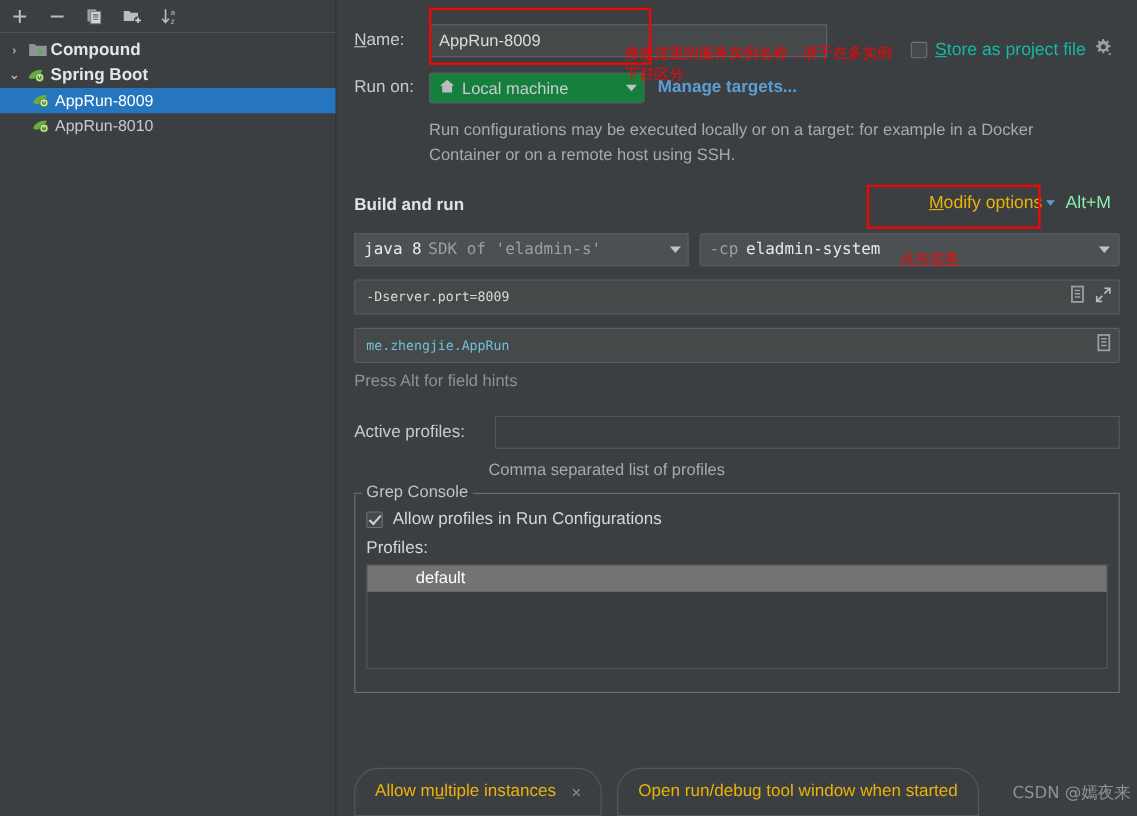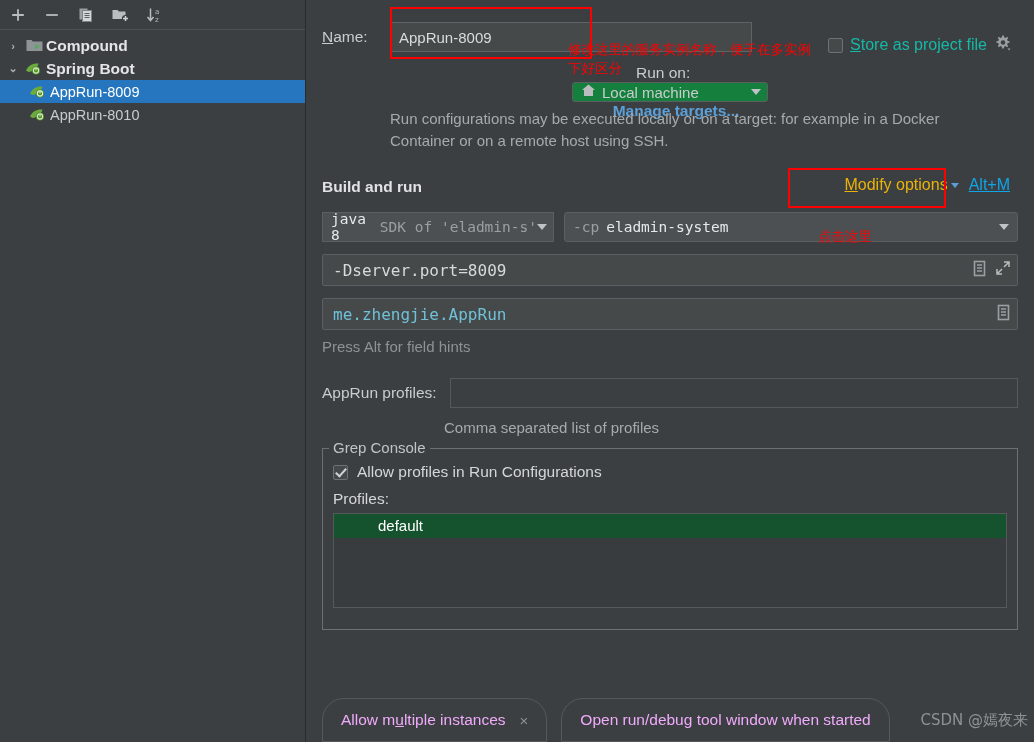"Run on:" .runon-row { flex-direction: column -> none }
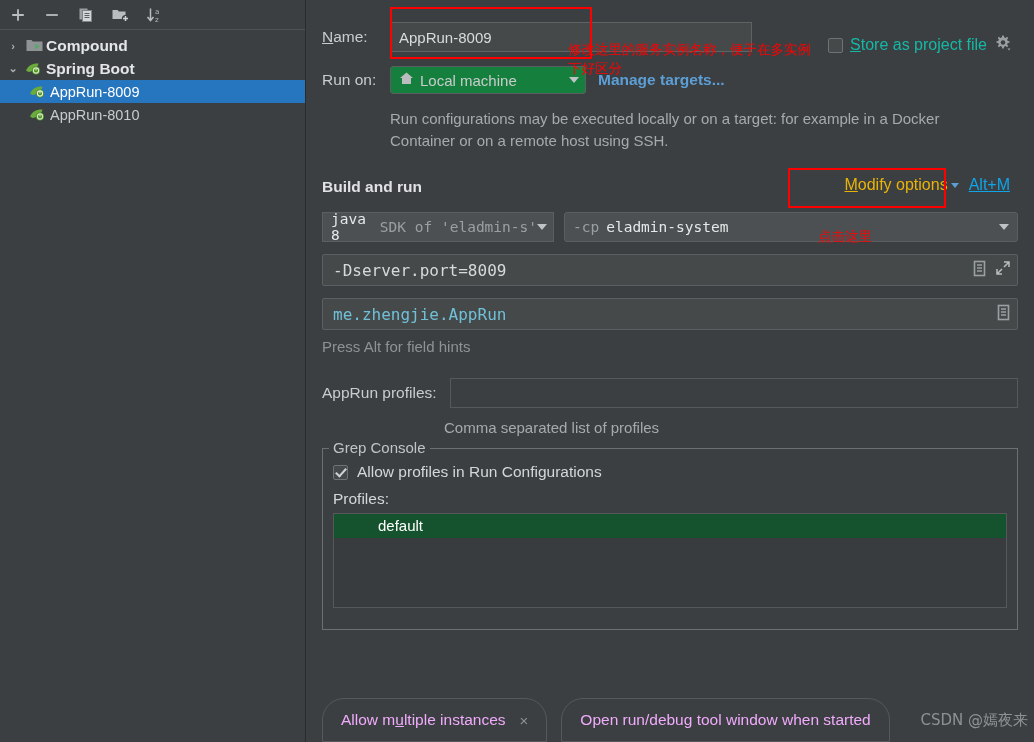"Alt+M" .shortcut { color: #0ea5e9 -> #86efac; text-decoration: underline -> none }
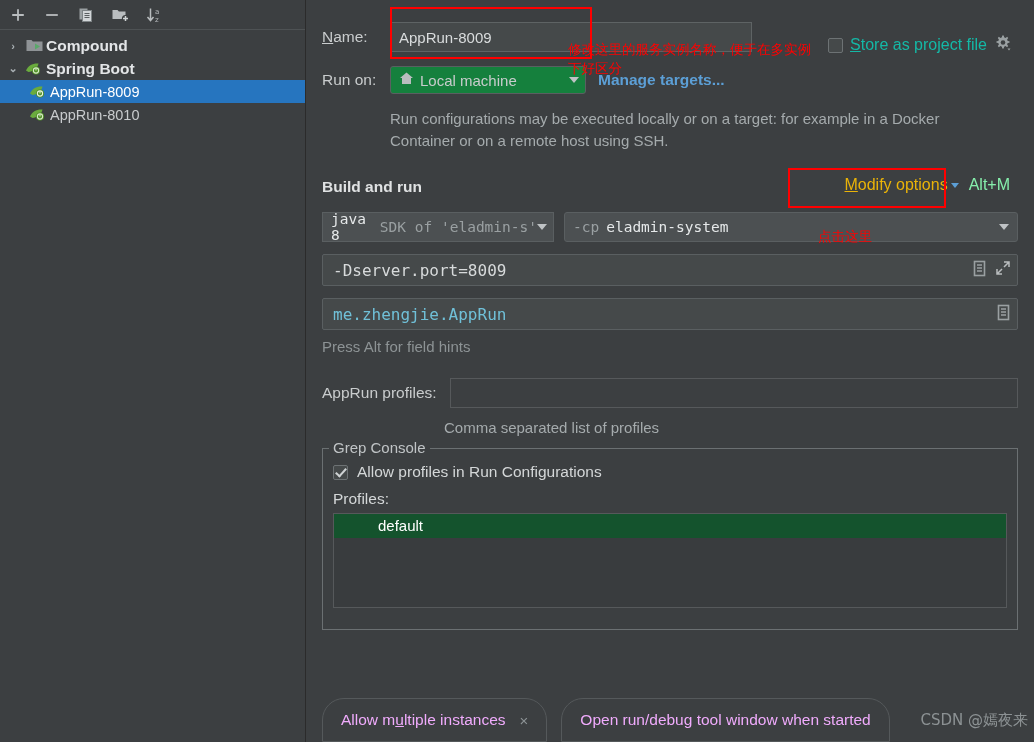"java 8" .sdk-combo { width: 232px -> 304px }
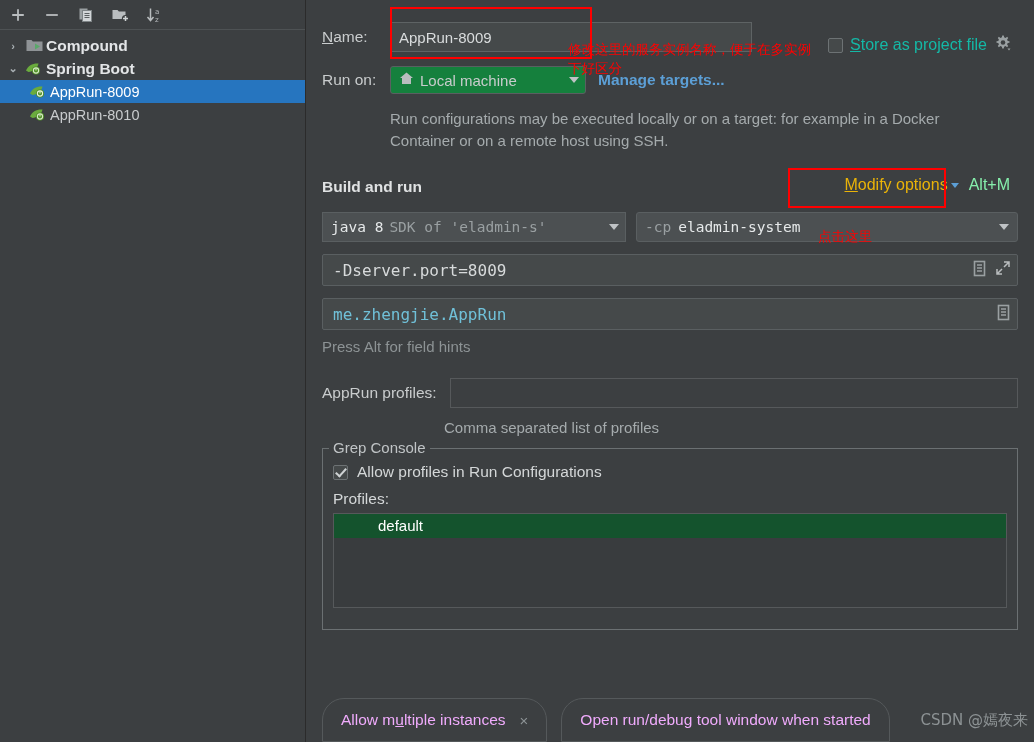"-Dserver.port=8009" .tfield .val { font-size: 16px -> 12px }
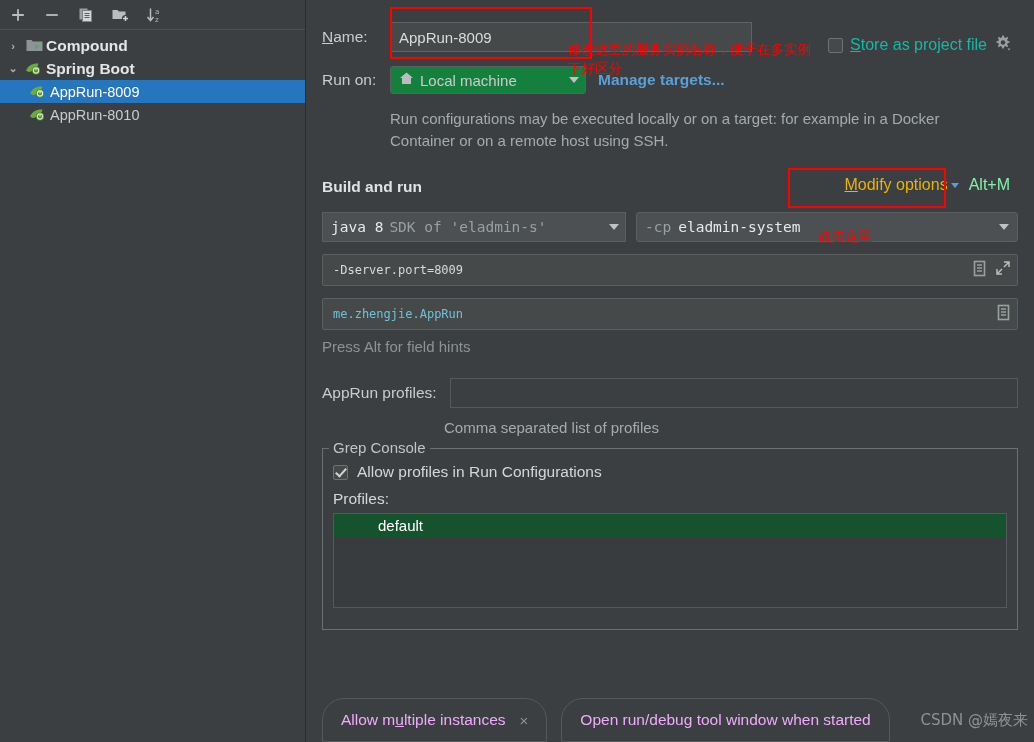"AppRun profiles:" span.ap-label { text: AppRun -> Active }
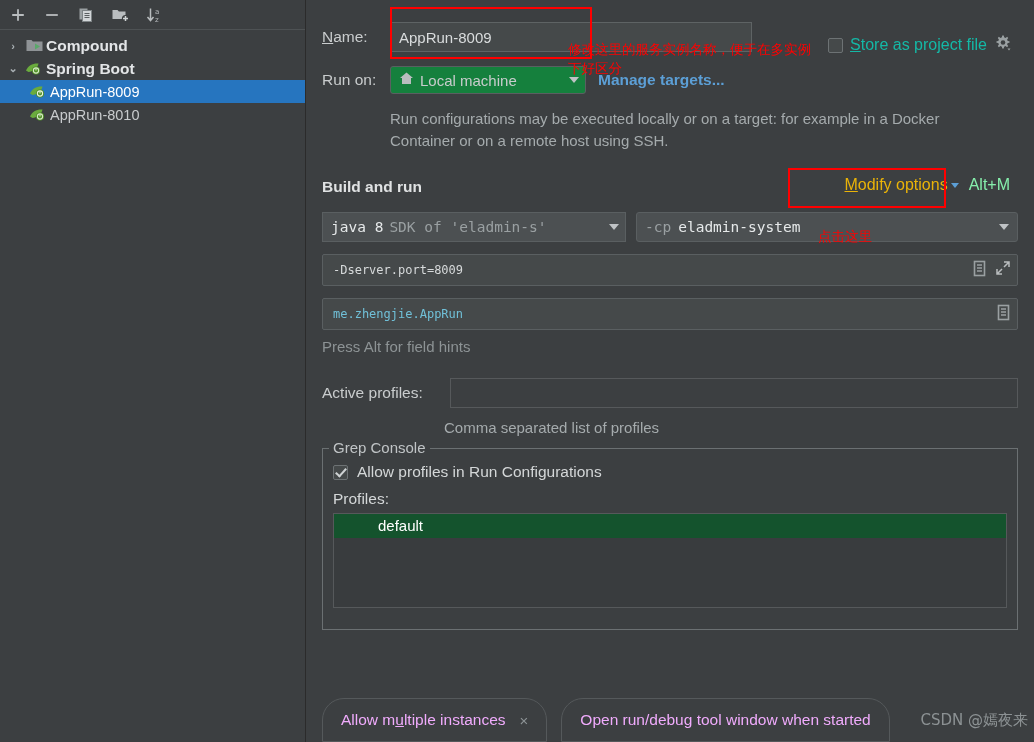"default" .plist-item.sel { background: #14532d -> #737373 }
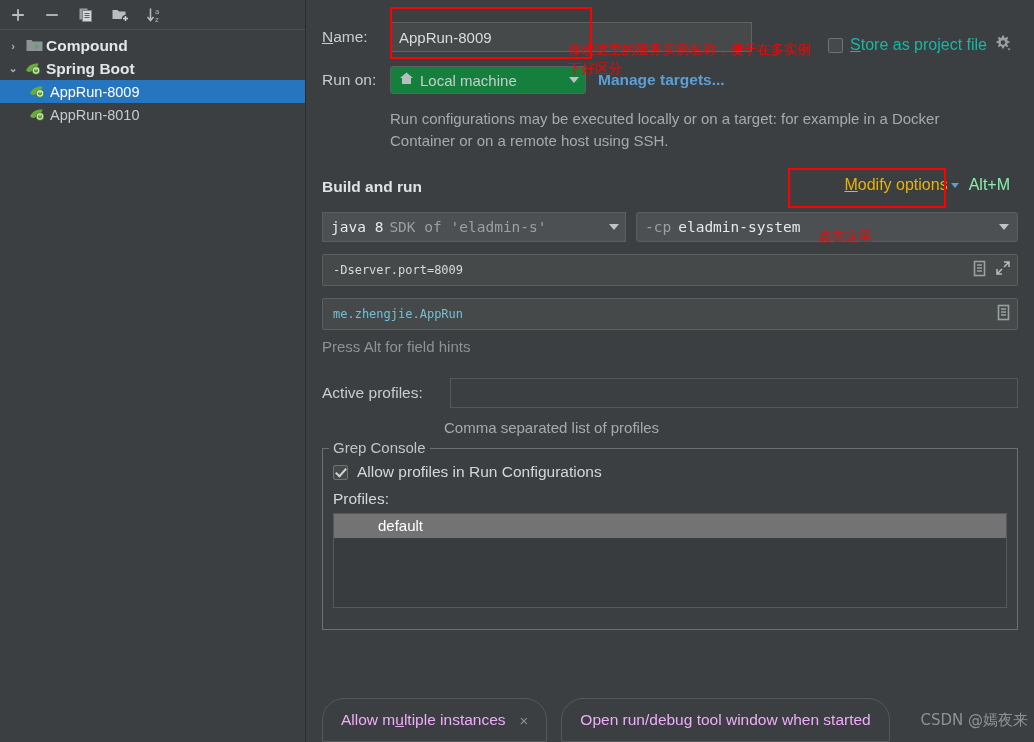"Allow multiple instances" .chip-text { color: #f0abfc -> #eab308 }
